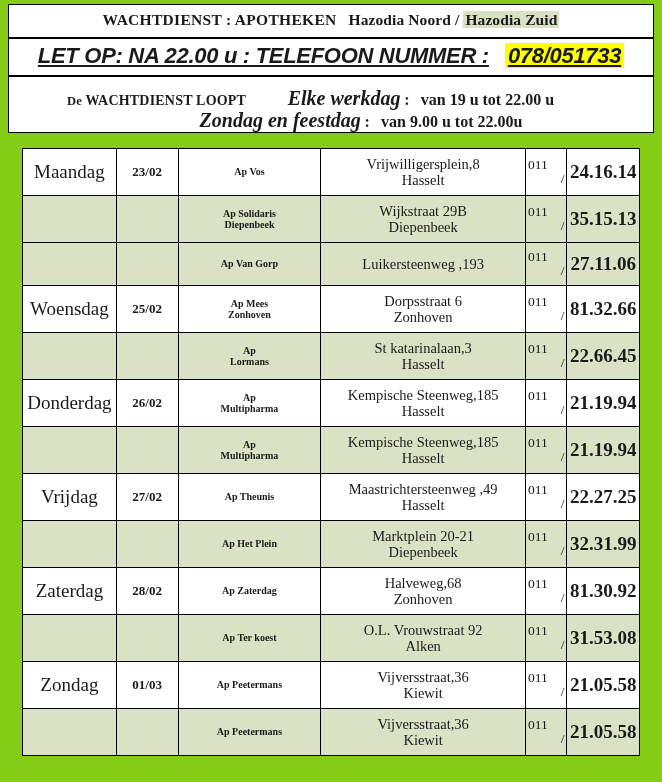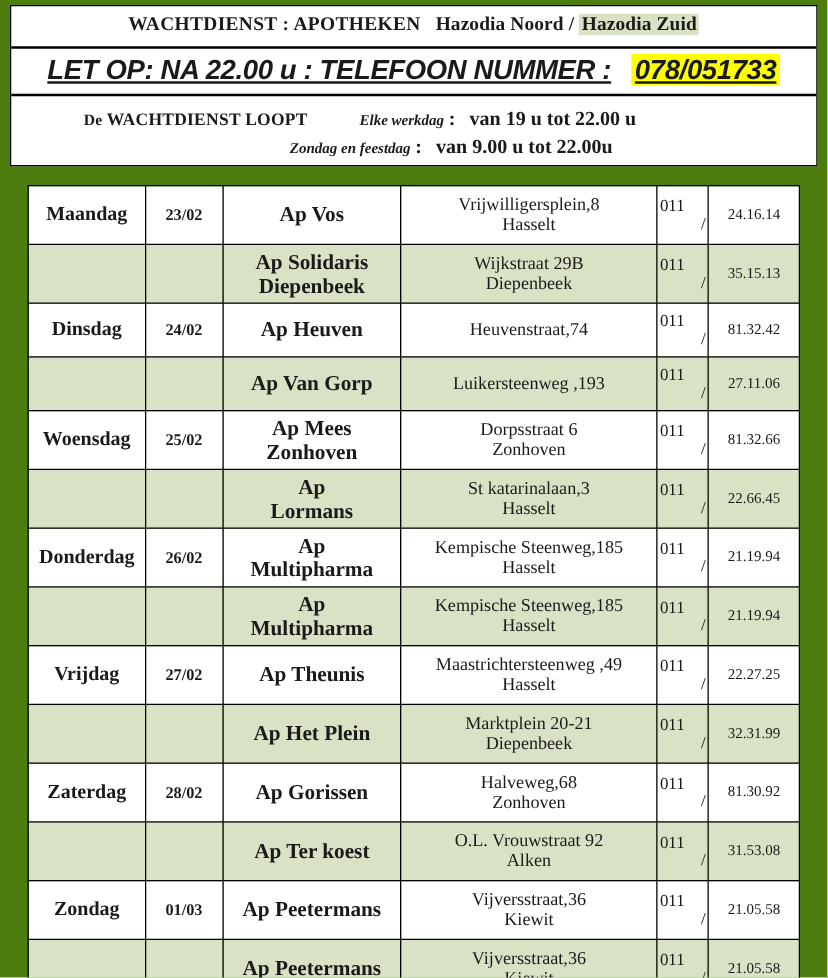"WACHTDIENST : APOTHEKEN Hazodia Noord" #page { background: #4d7c0f -> #84cc16 }
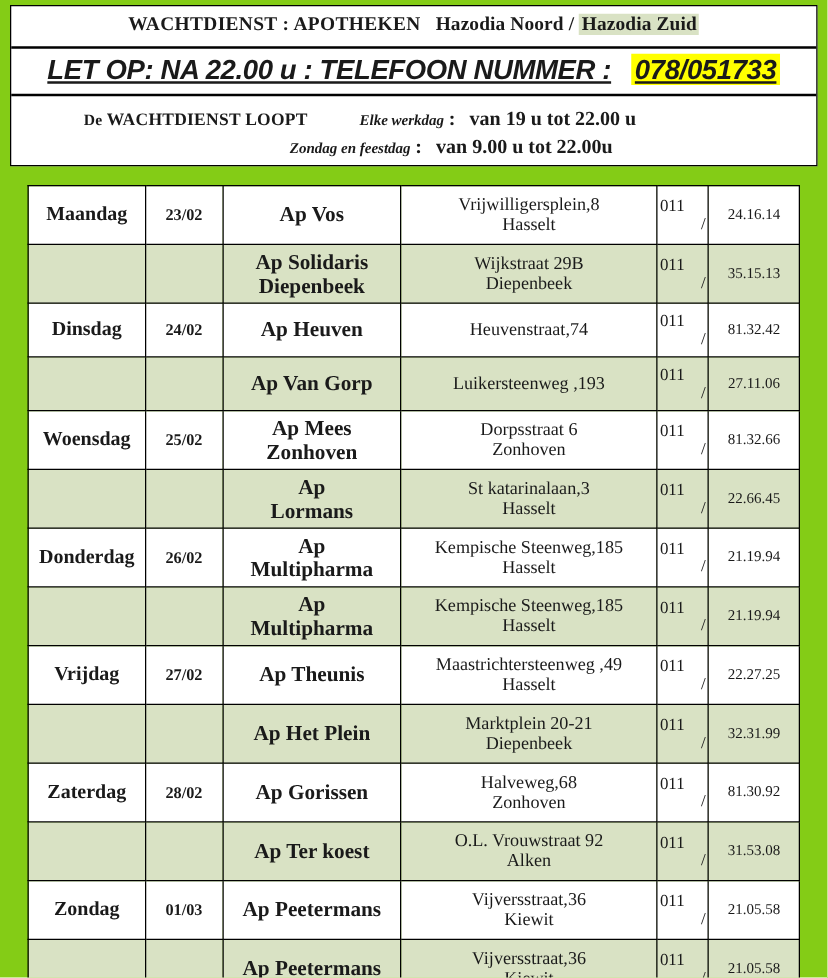"Elke werkdag" .hrs-em { font-size: 12px -> 20px }
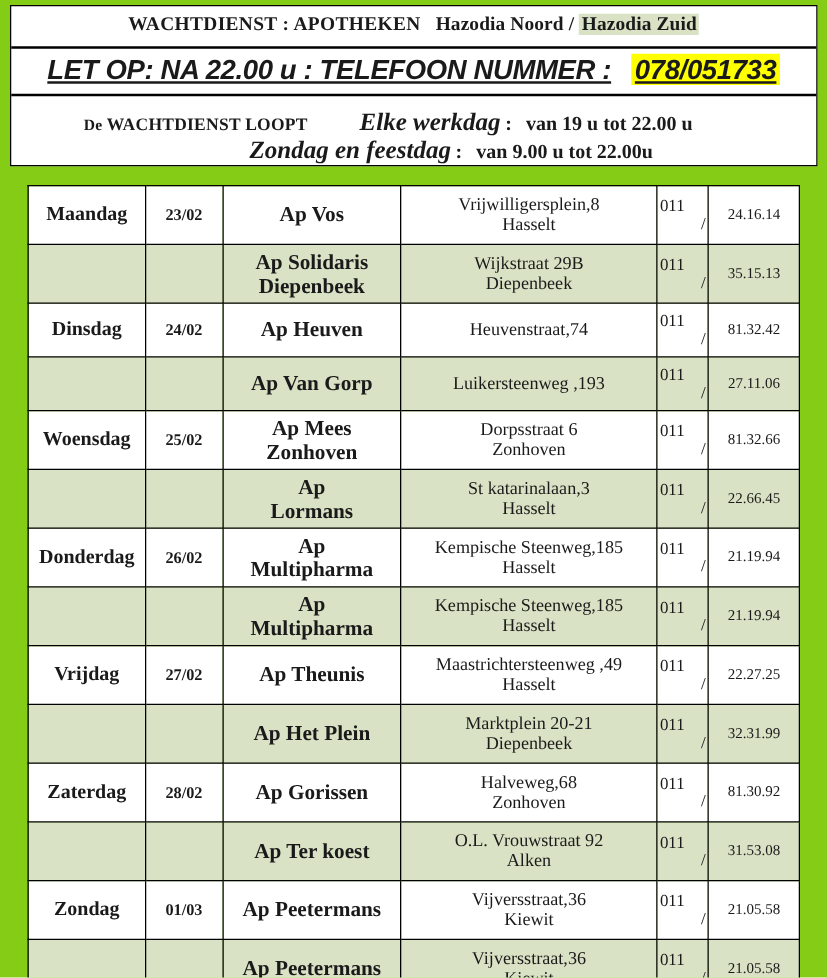"Maandag" .c-day { font-size: 16px -> 19px; font-weight: bold -> normal }
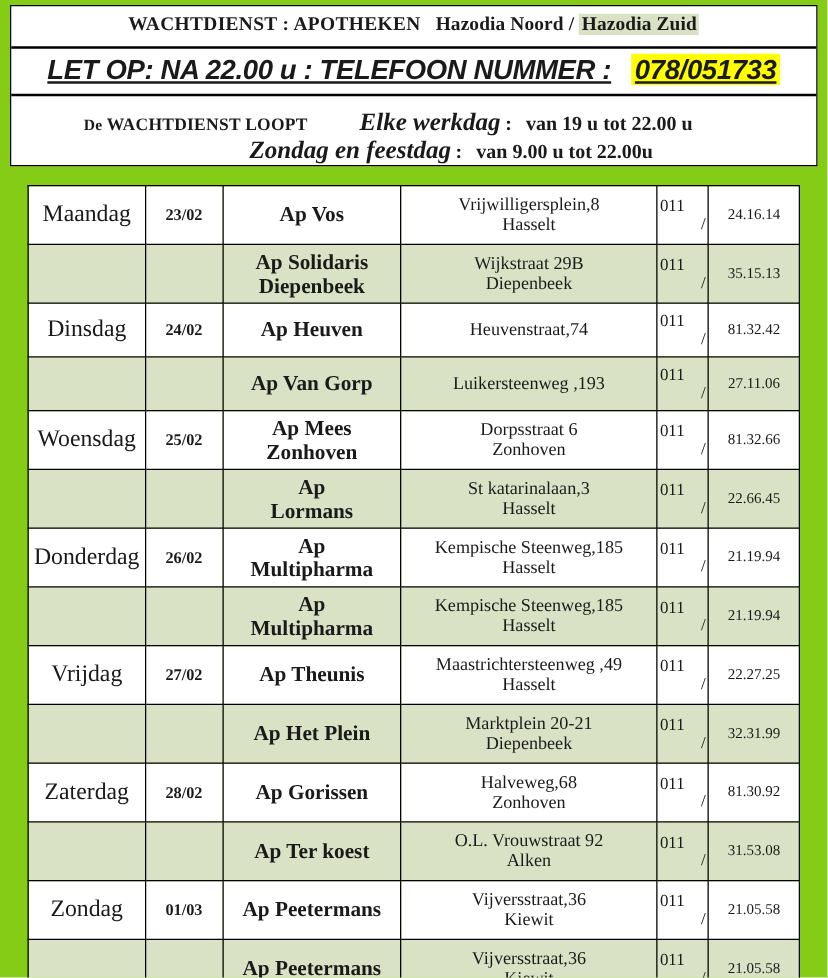"Ap Vos" .c-pharm { font-size: 17px -> 10px }
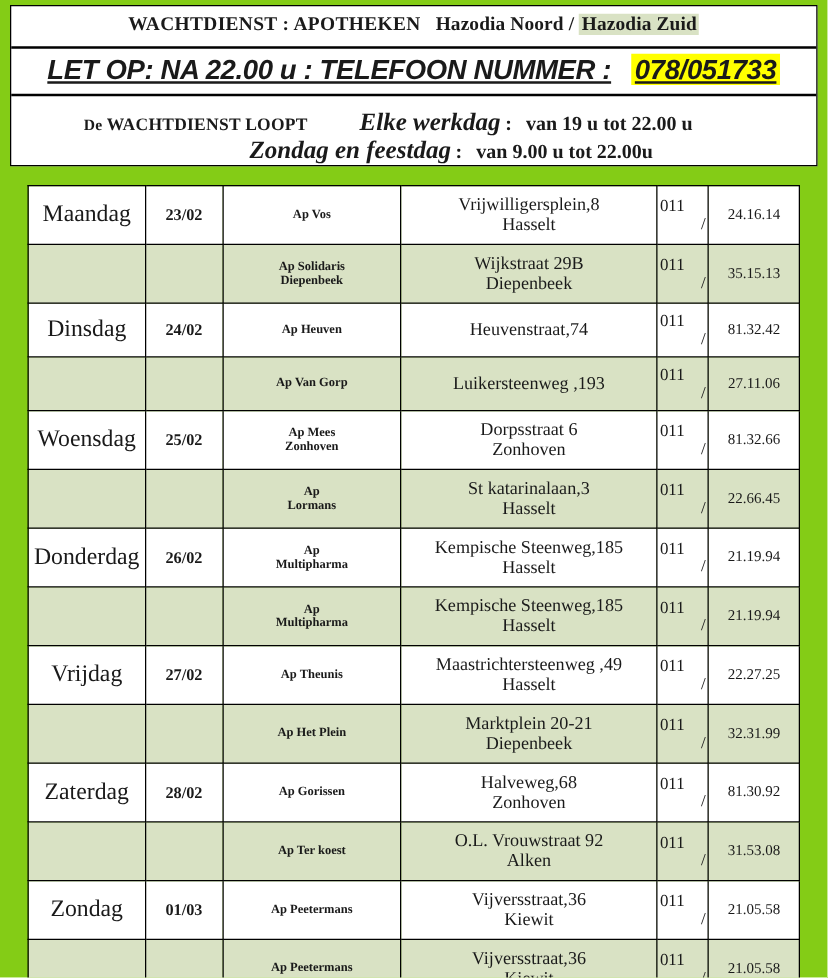"24.16.14" .c-num { font-size: 12px -> 19px; font-weight: normal -> bold }
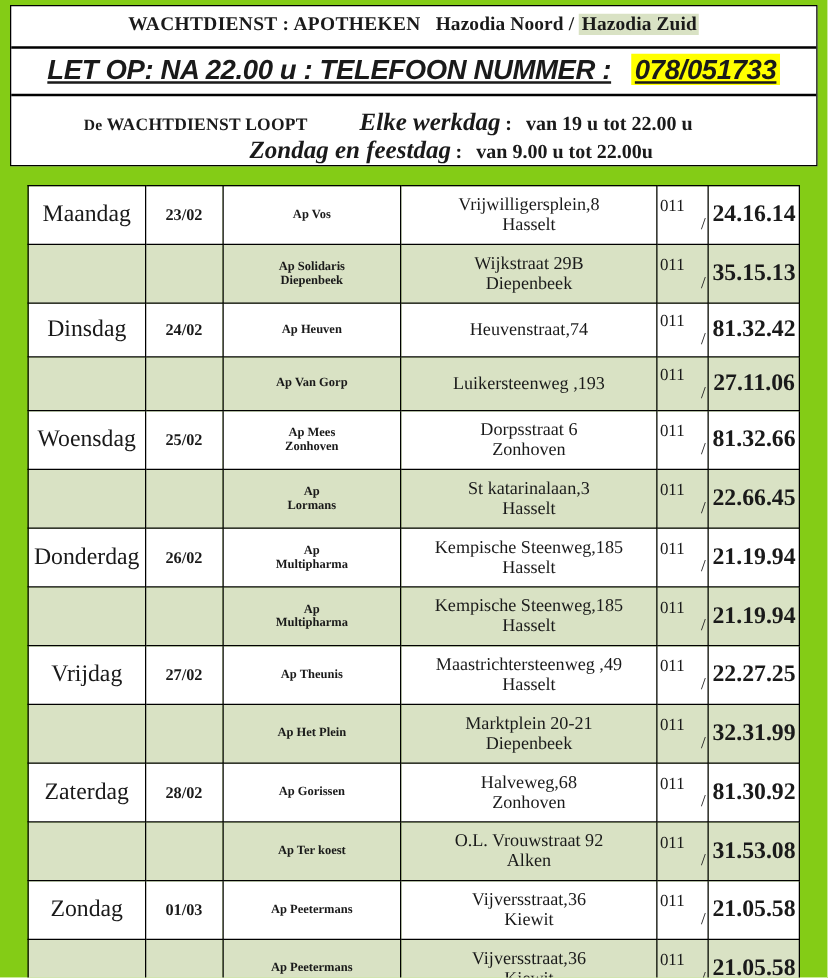"Dinsdag" tr.r-white { html: <tr> <td> <span>Dinsdag</span> </td> <td><span>24/02</span></td> <td> <span>Ap Heuven</span> </td> <td> <span>Heuvenstraat,74</span> </td> <td> <span>011</span> <span>/</span> </td> <td><span>81.32.42</span></td> </tr> -> none }
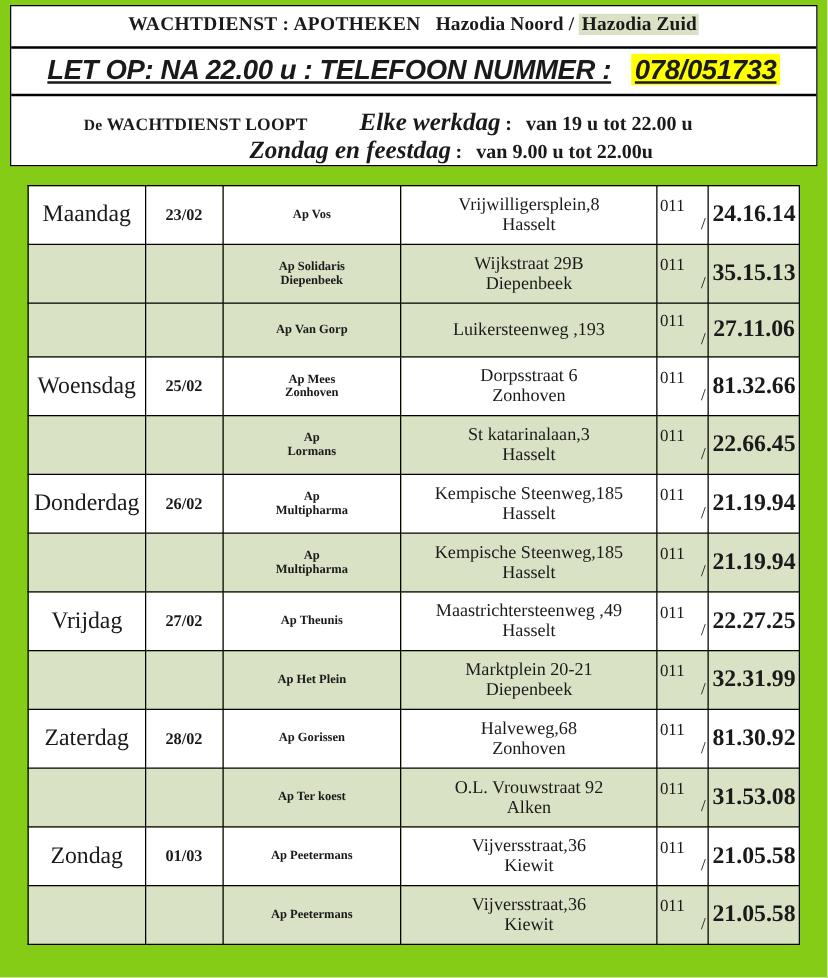"Ap Gorissen" span.ph-l1 { text: Gorissen -> Zaterdag }
